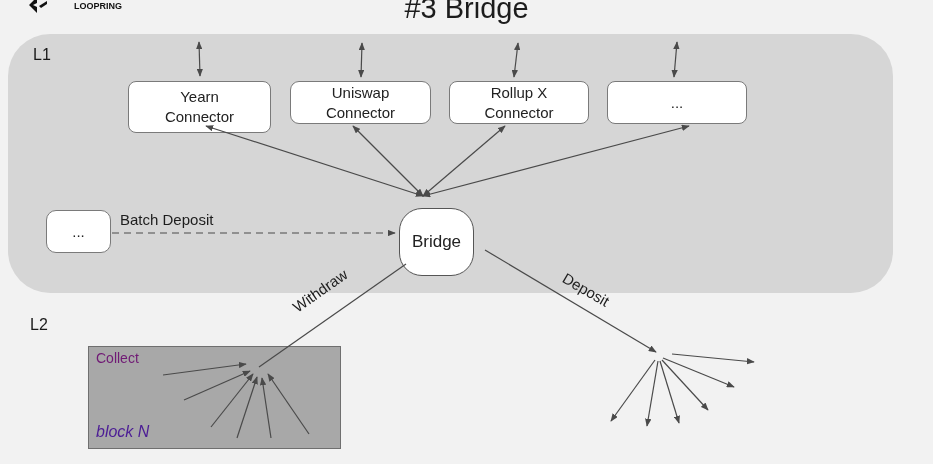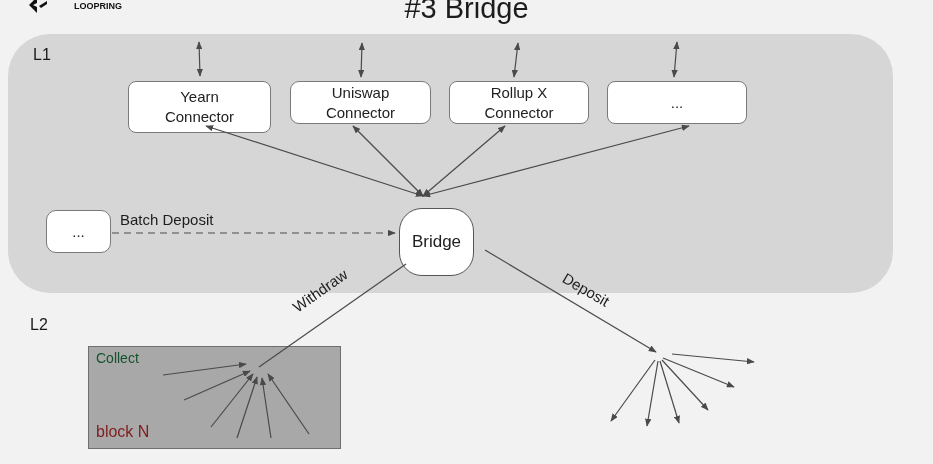"Collect" .block-title { color: #14532d -> #701a75 }
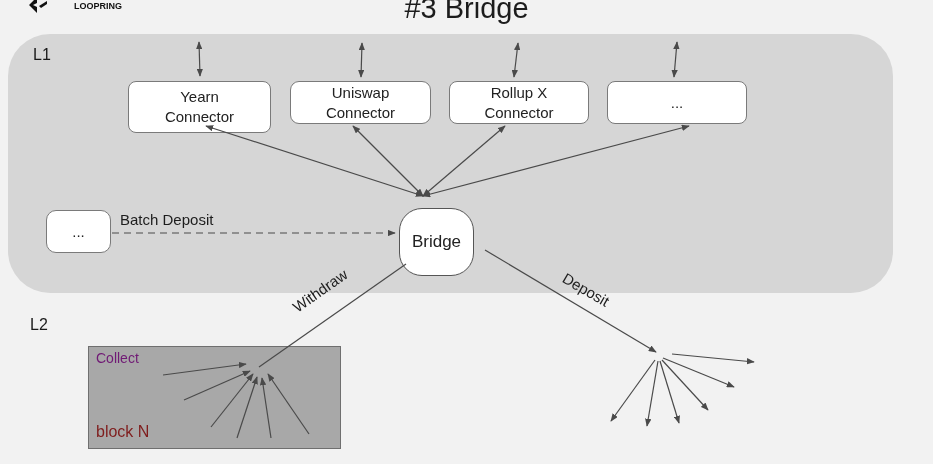"block N" .block-label { color: #7f1d1d -> #4c1d95; font-style: none -> italic }
